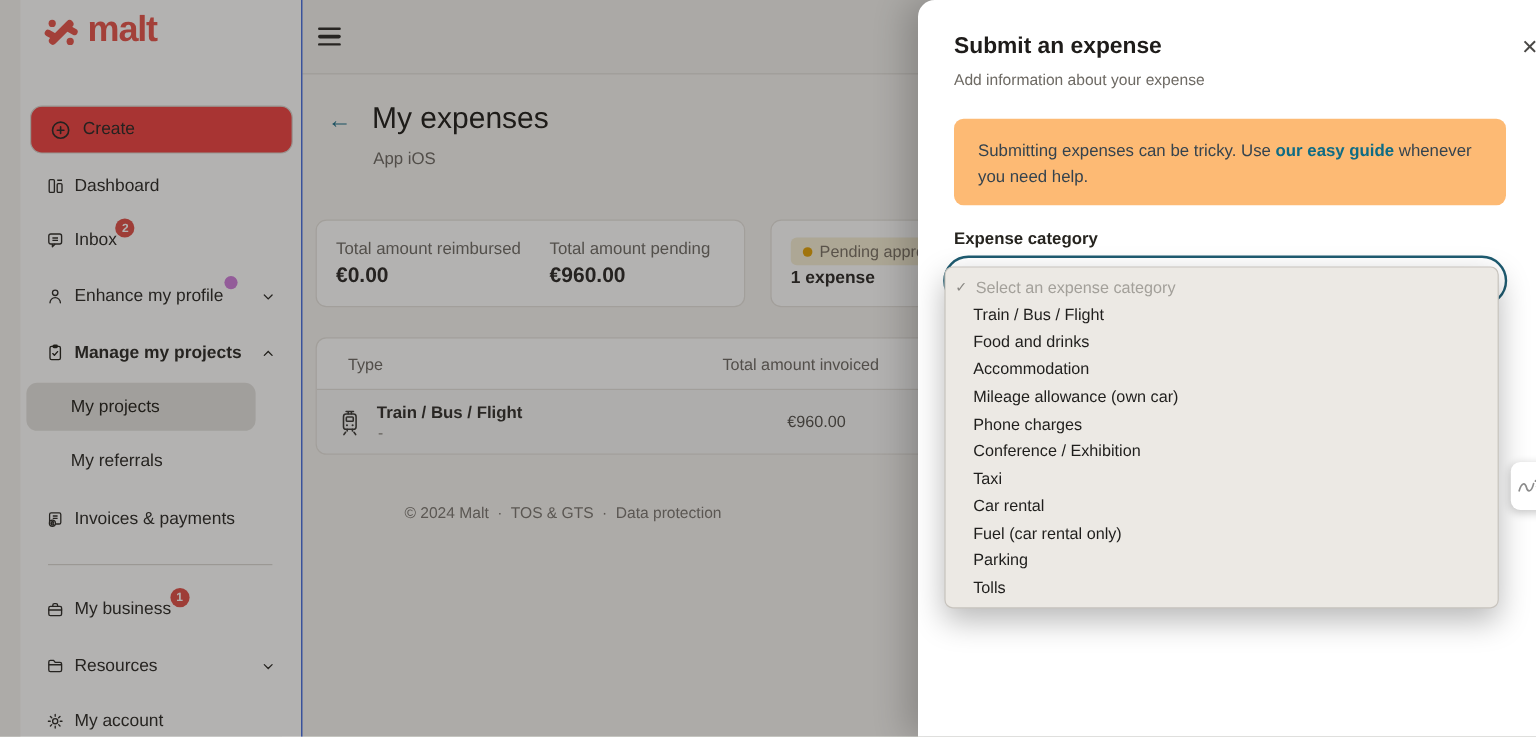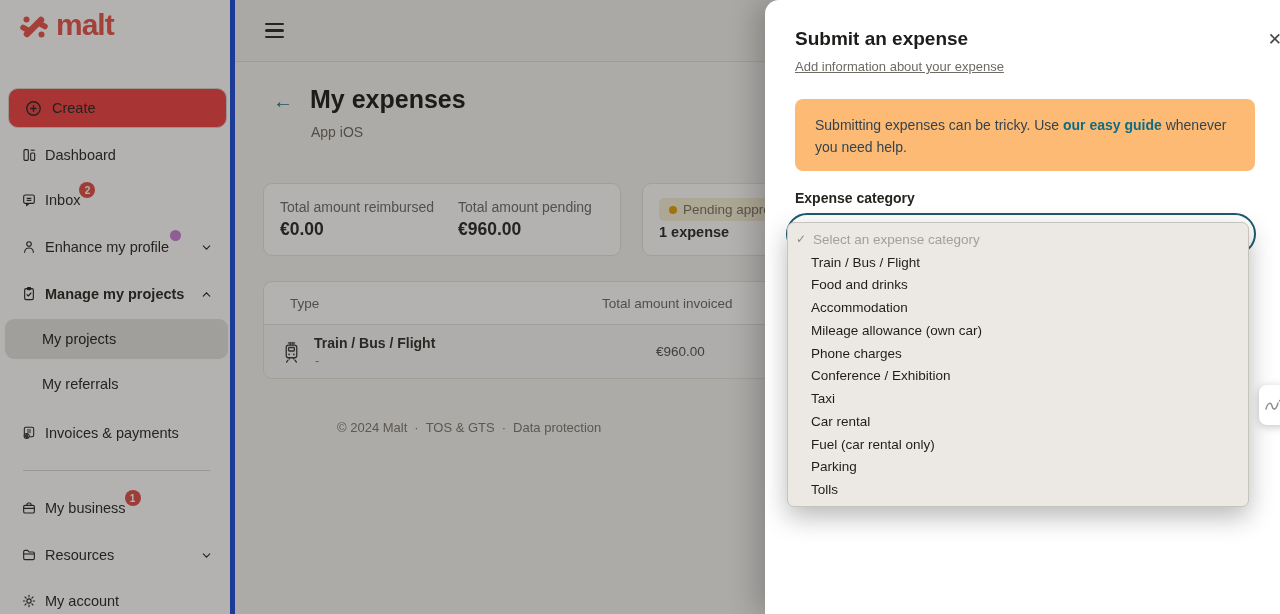"malt" .sidebar { border-right: 5px solid #1d4ed8 -> 1px solid #1d4ed8; left: 0 -> 17px }
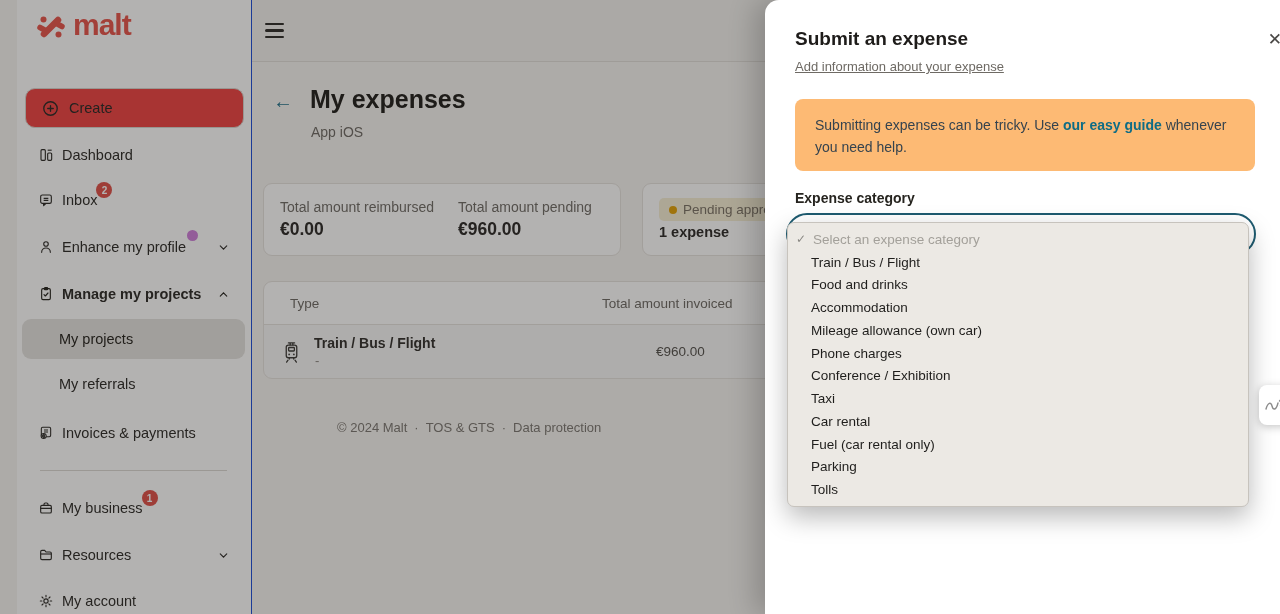"Add information about your expense" .m-sub { text-decoration: underline -> none }
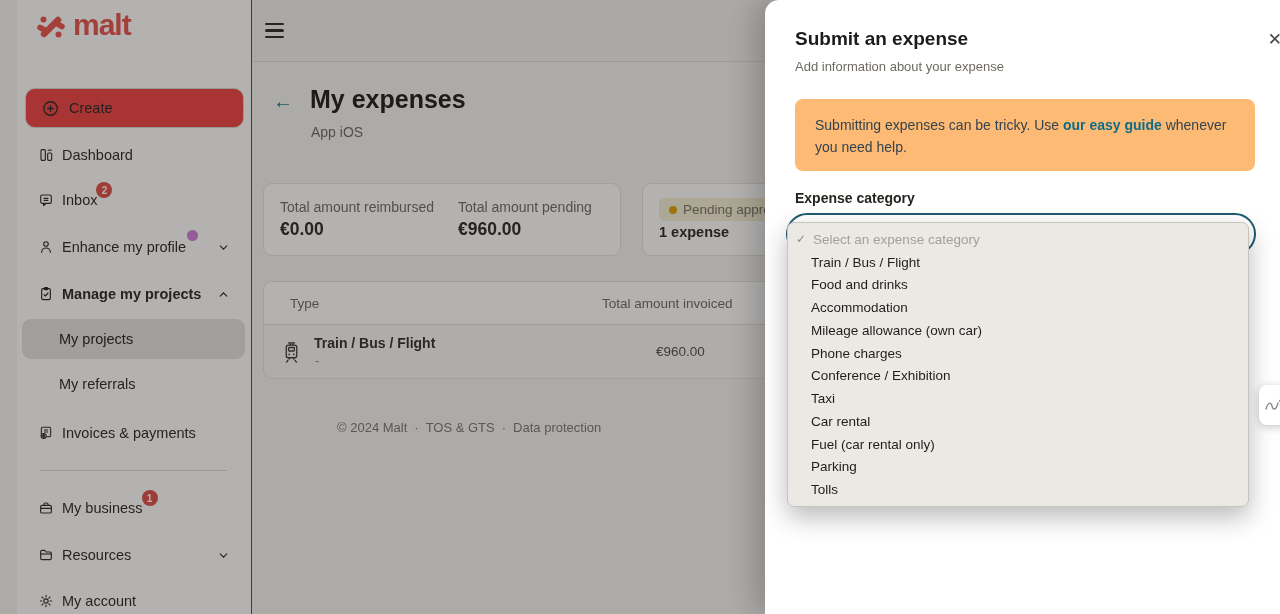"My expenses" .page-title { font-weight: bold -> normal }
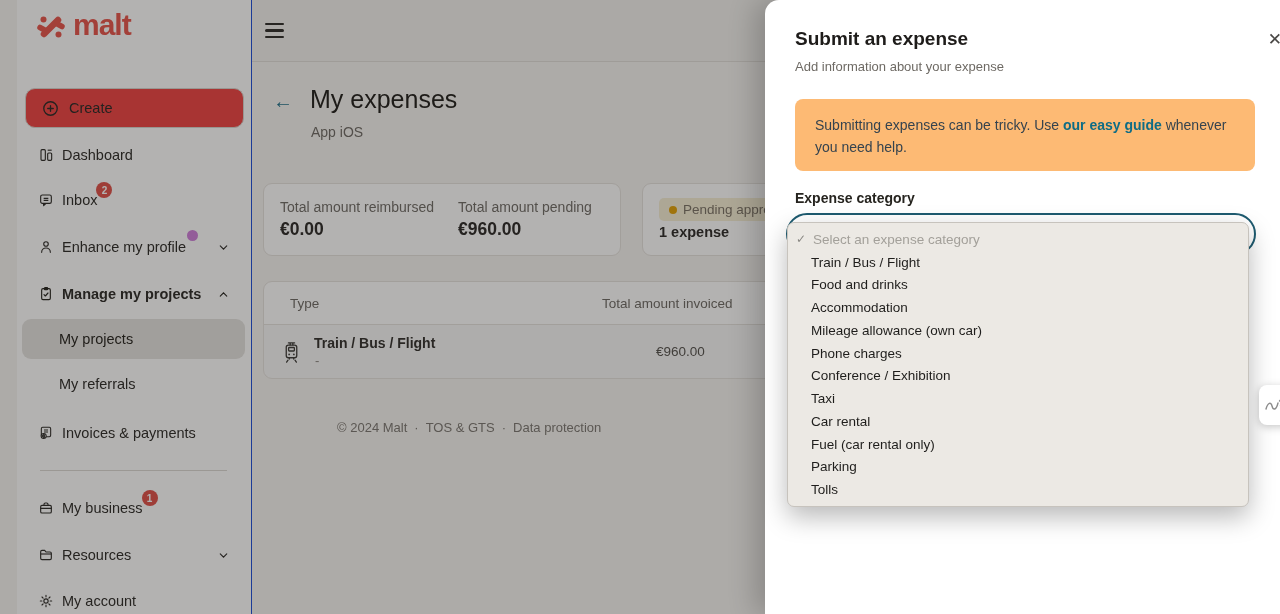"My projects" .sel-pill { width: 223px -> 191px }
